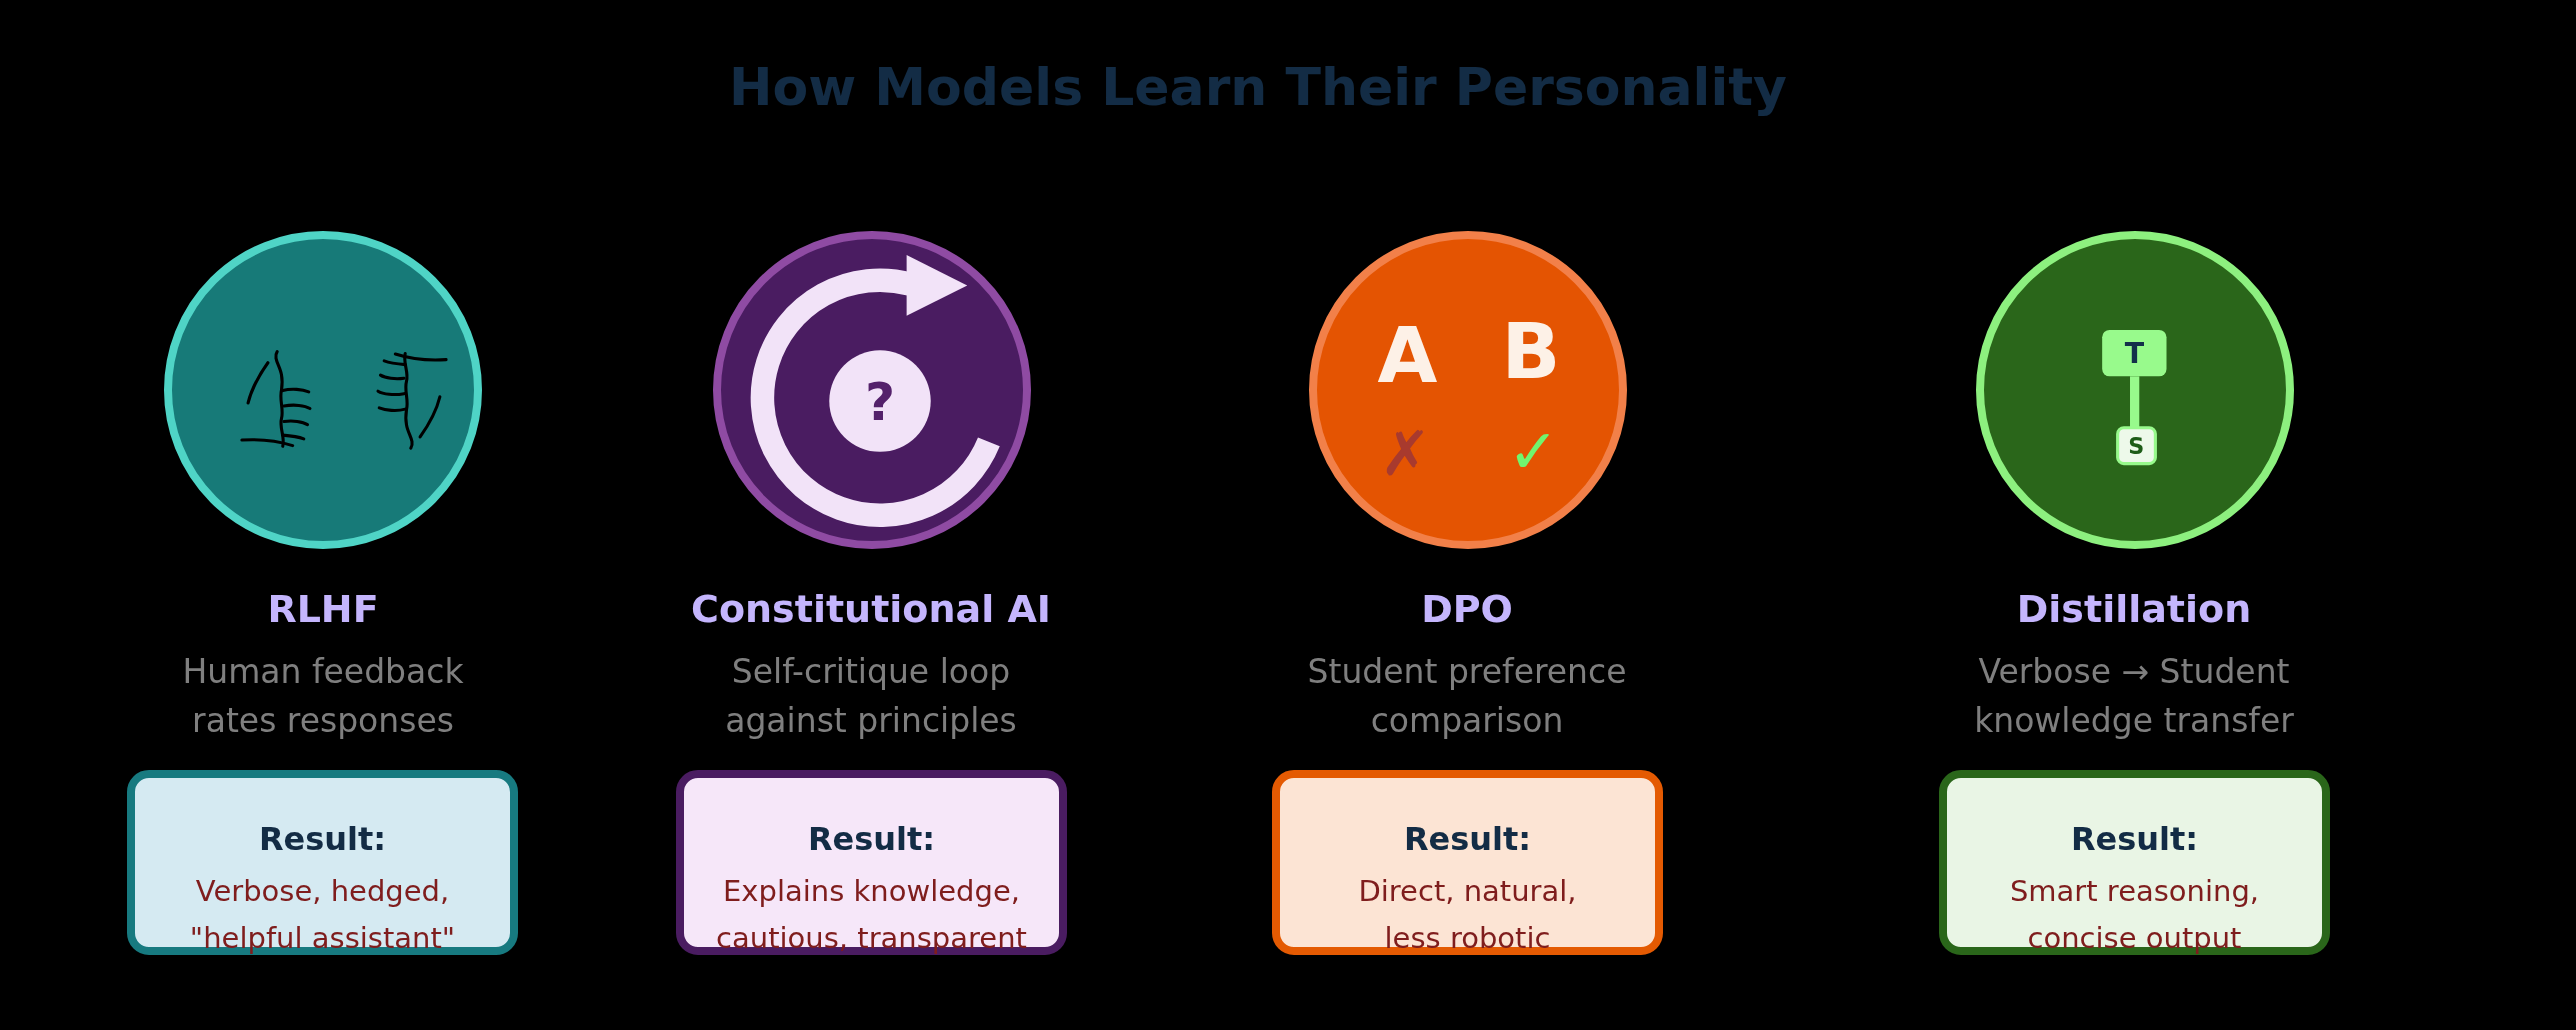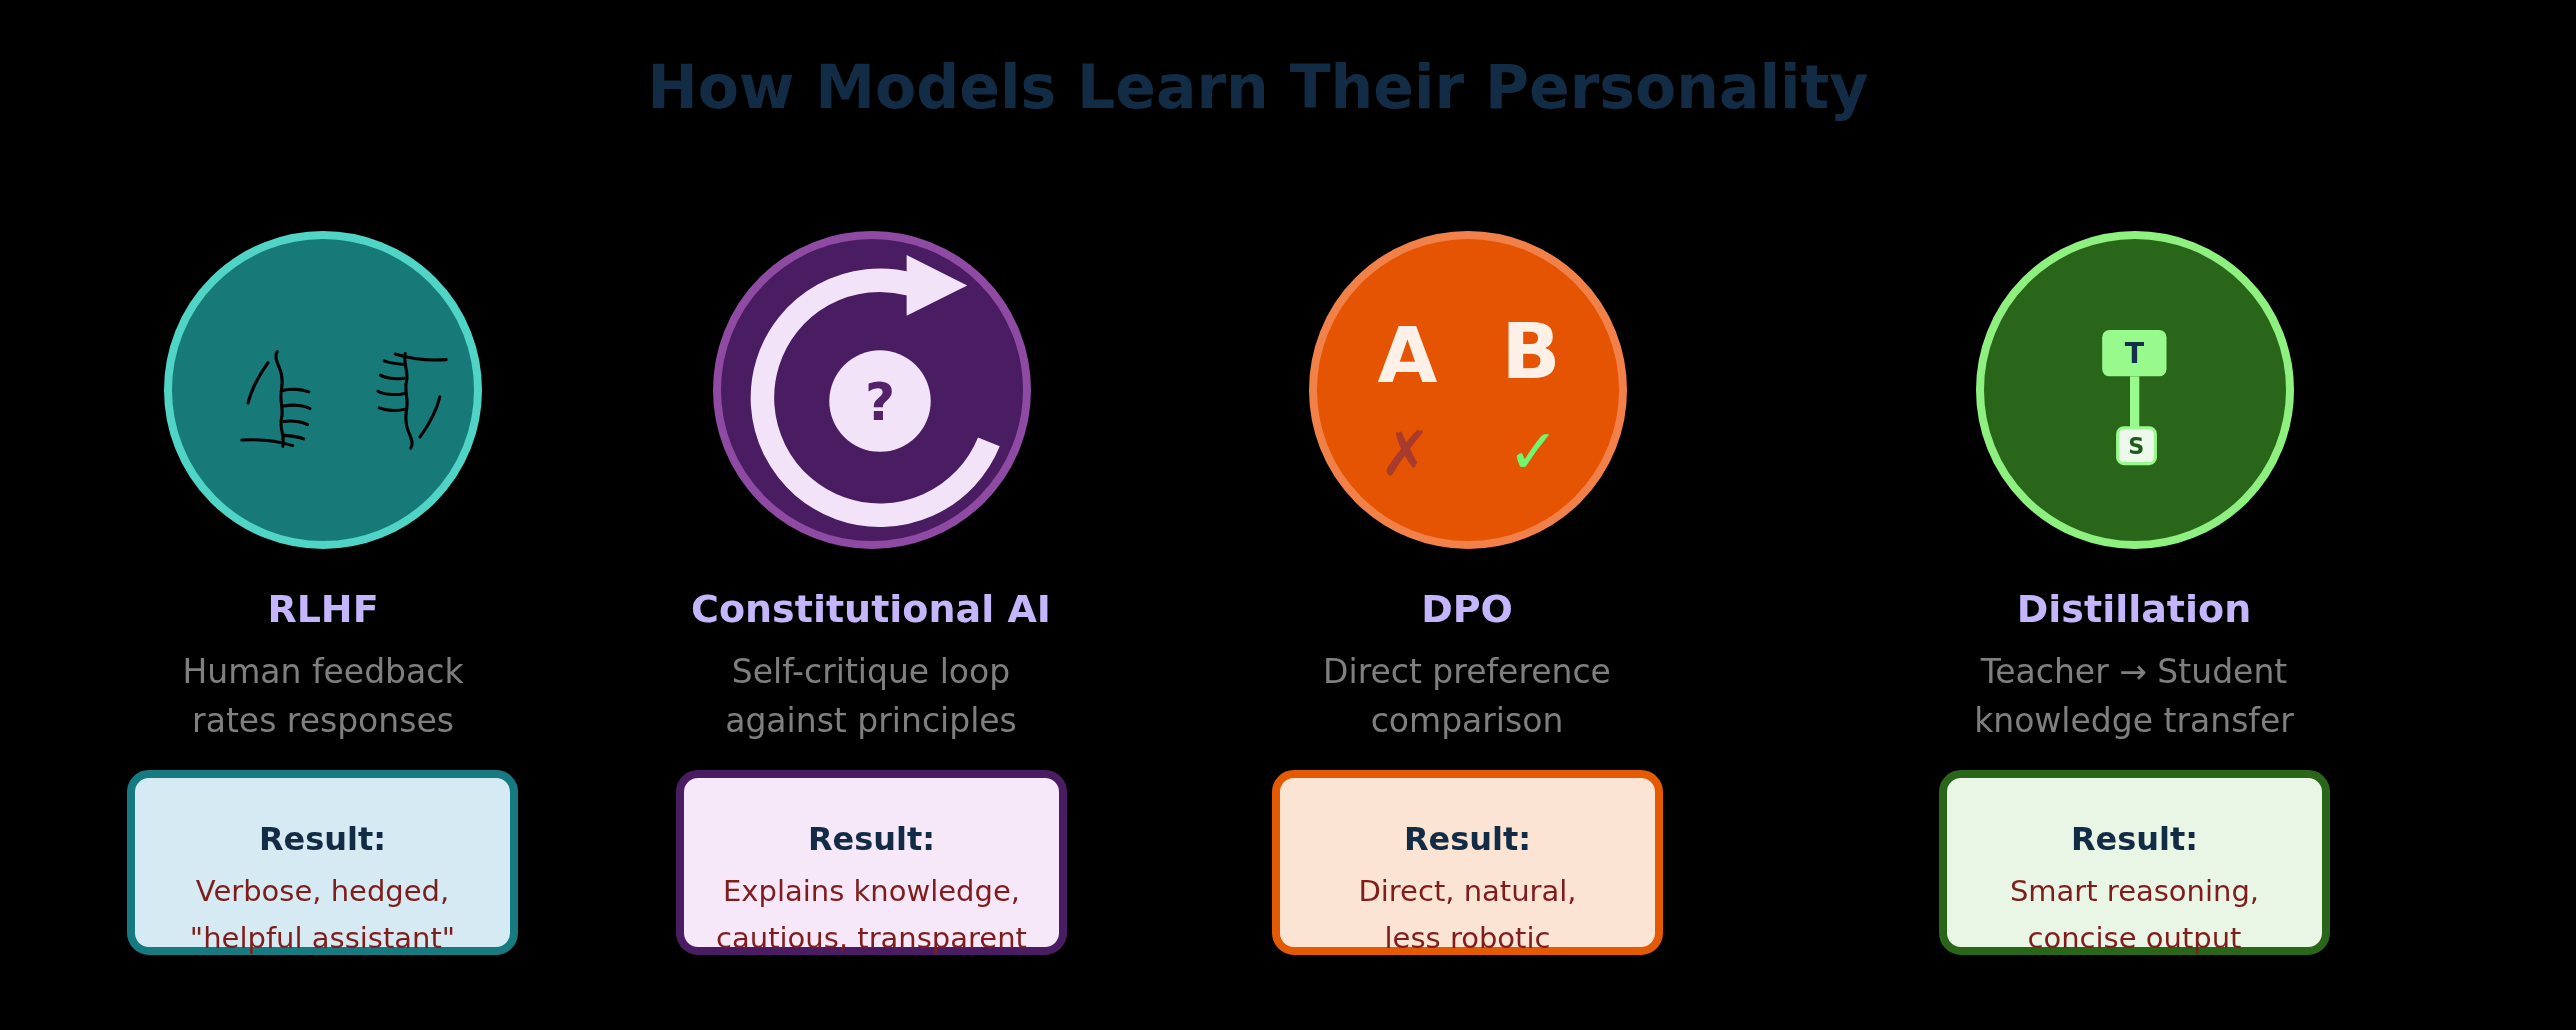"How Models Learn Their Personality" .title { font-size: 60px -> 52px }
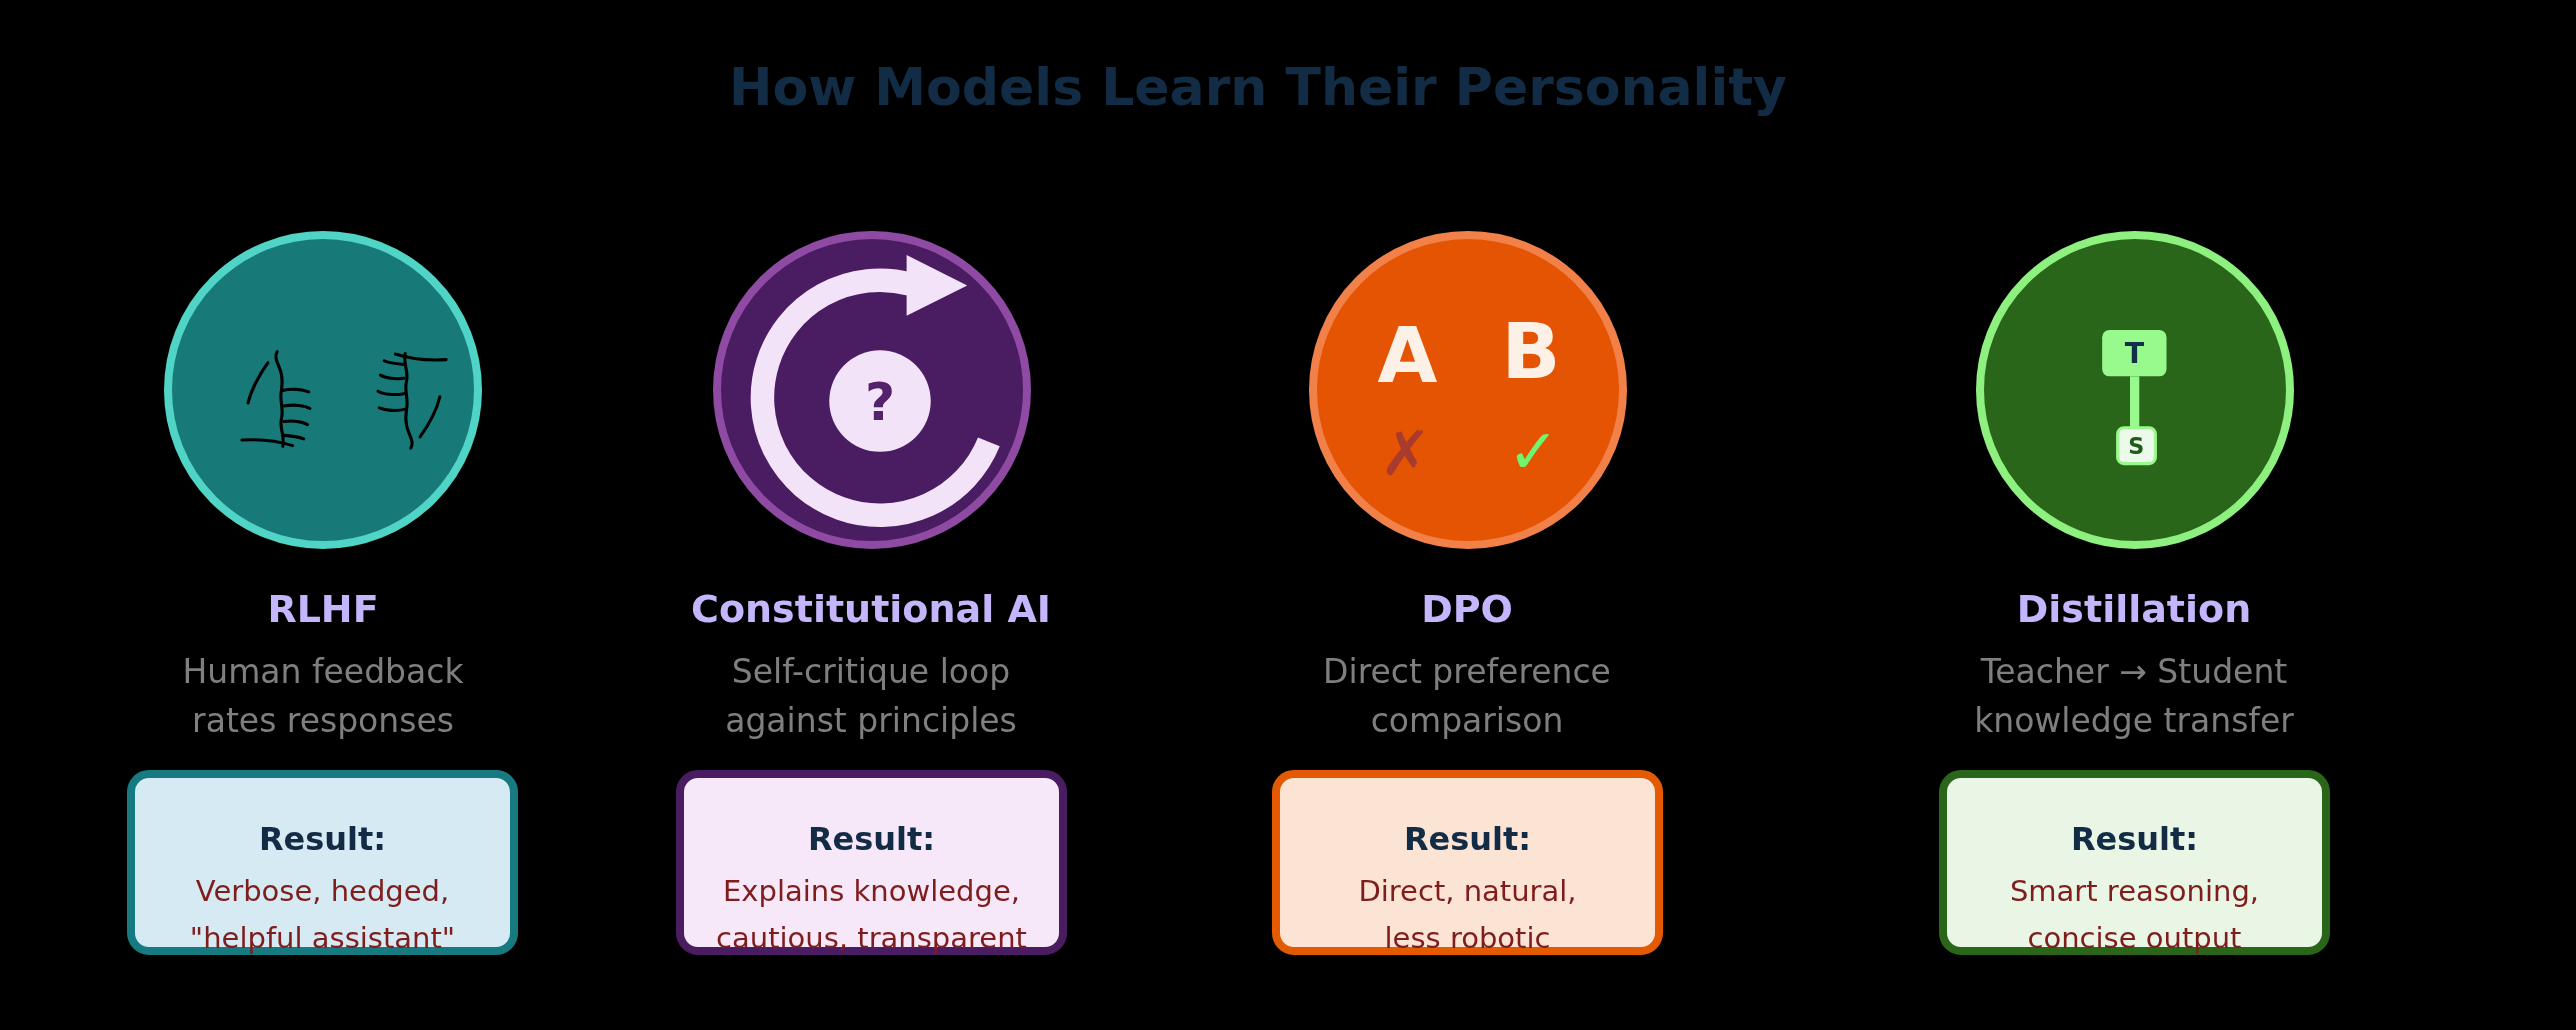"Direct preference" div { text: Direct -> Student }
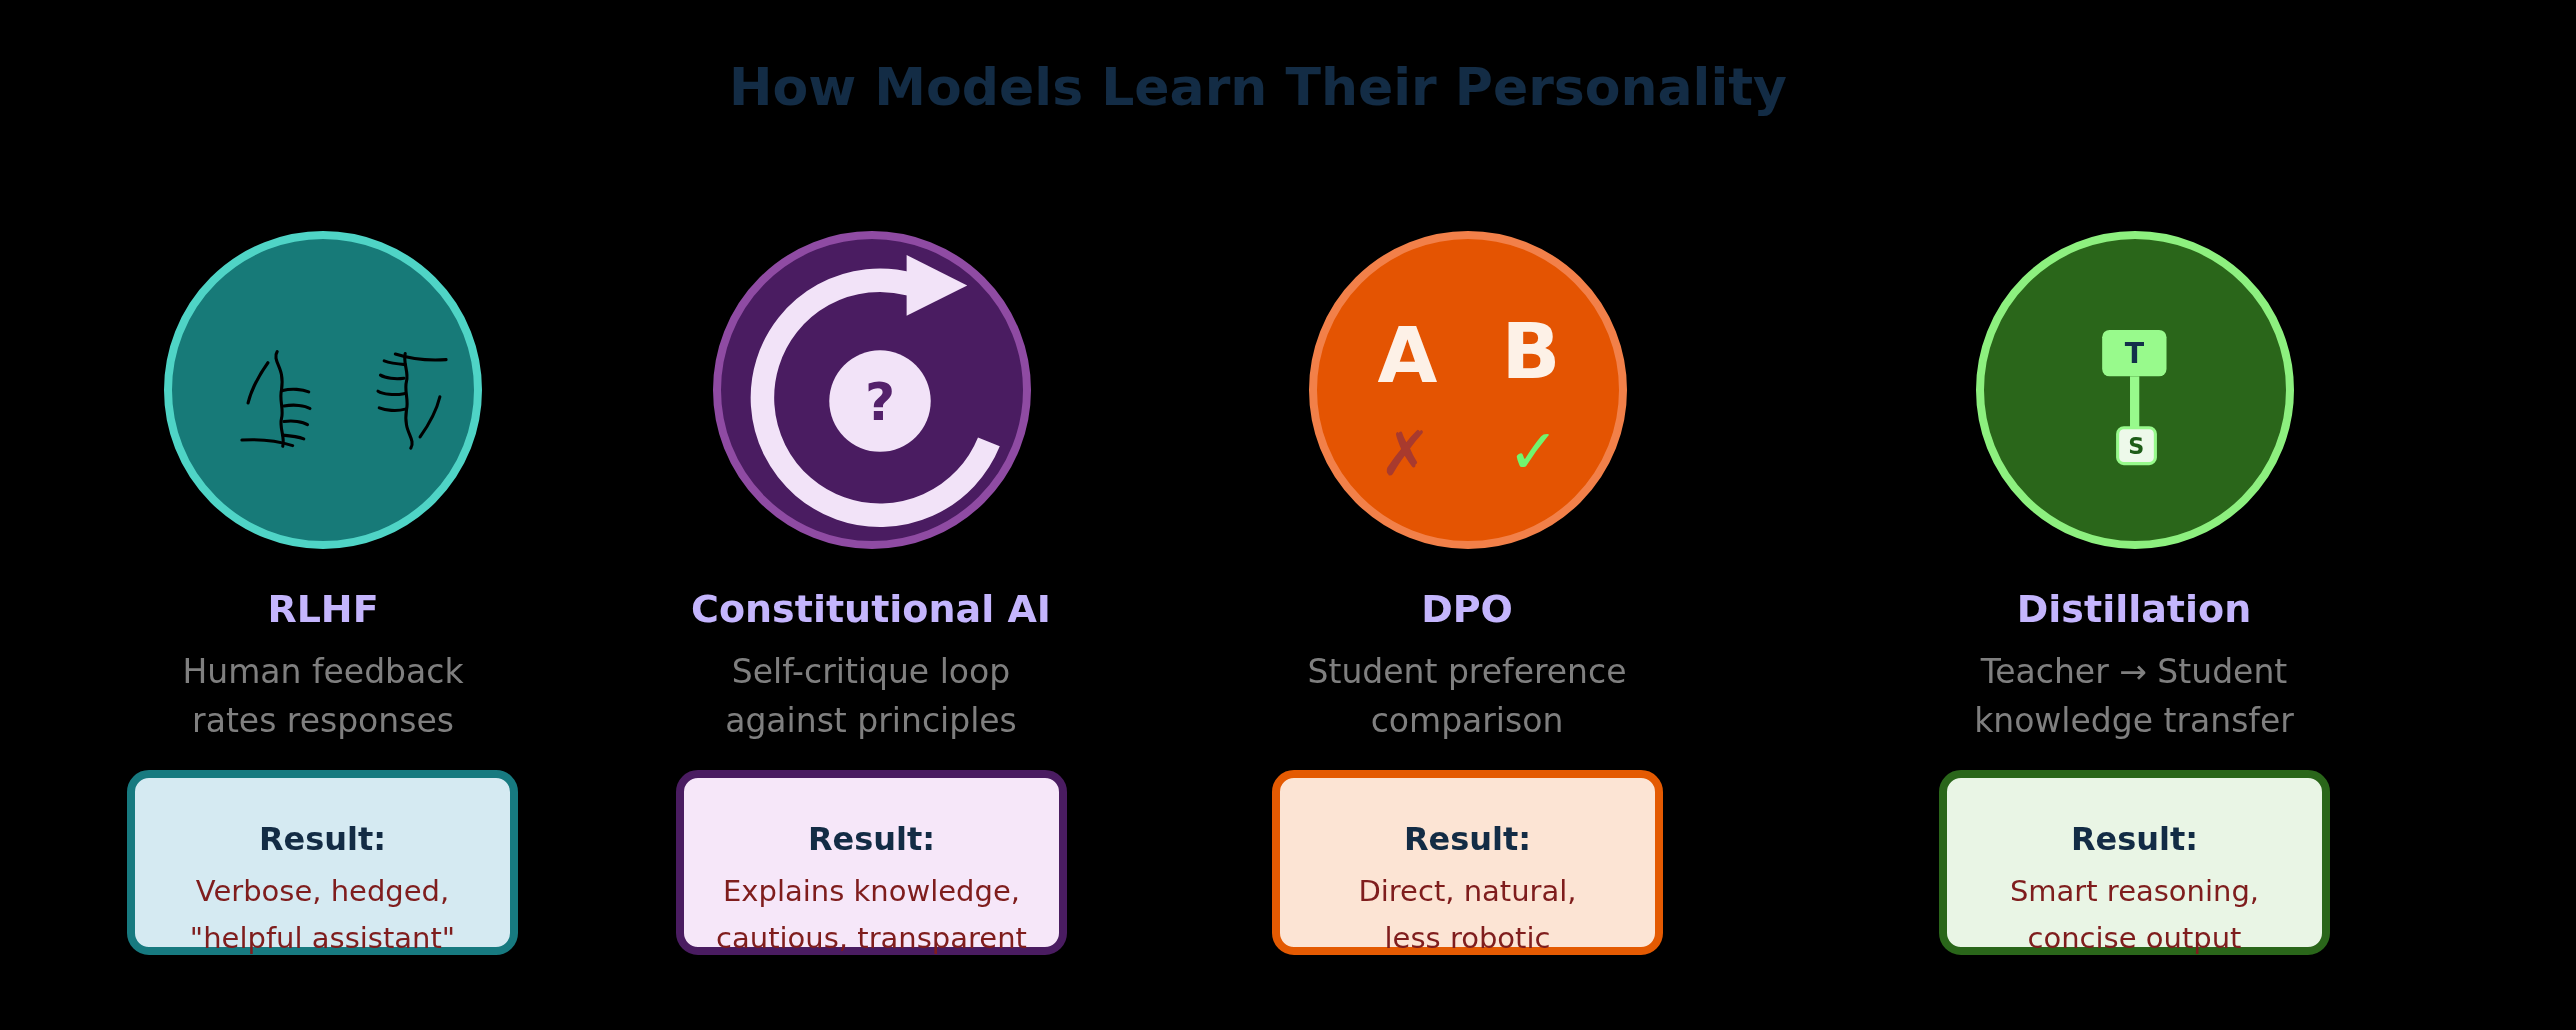"Teacher → Student" div { text: Teacher -> Verbose }
